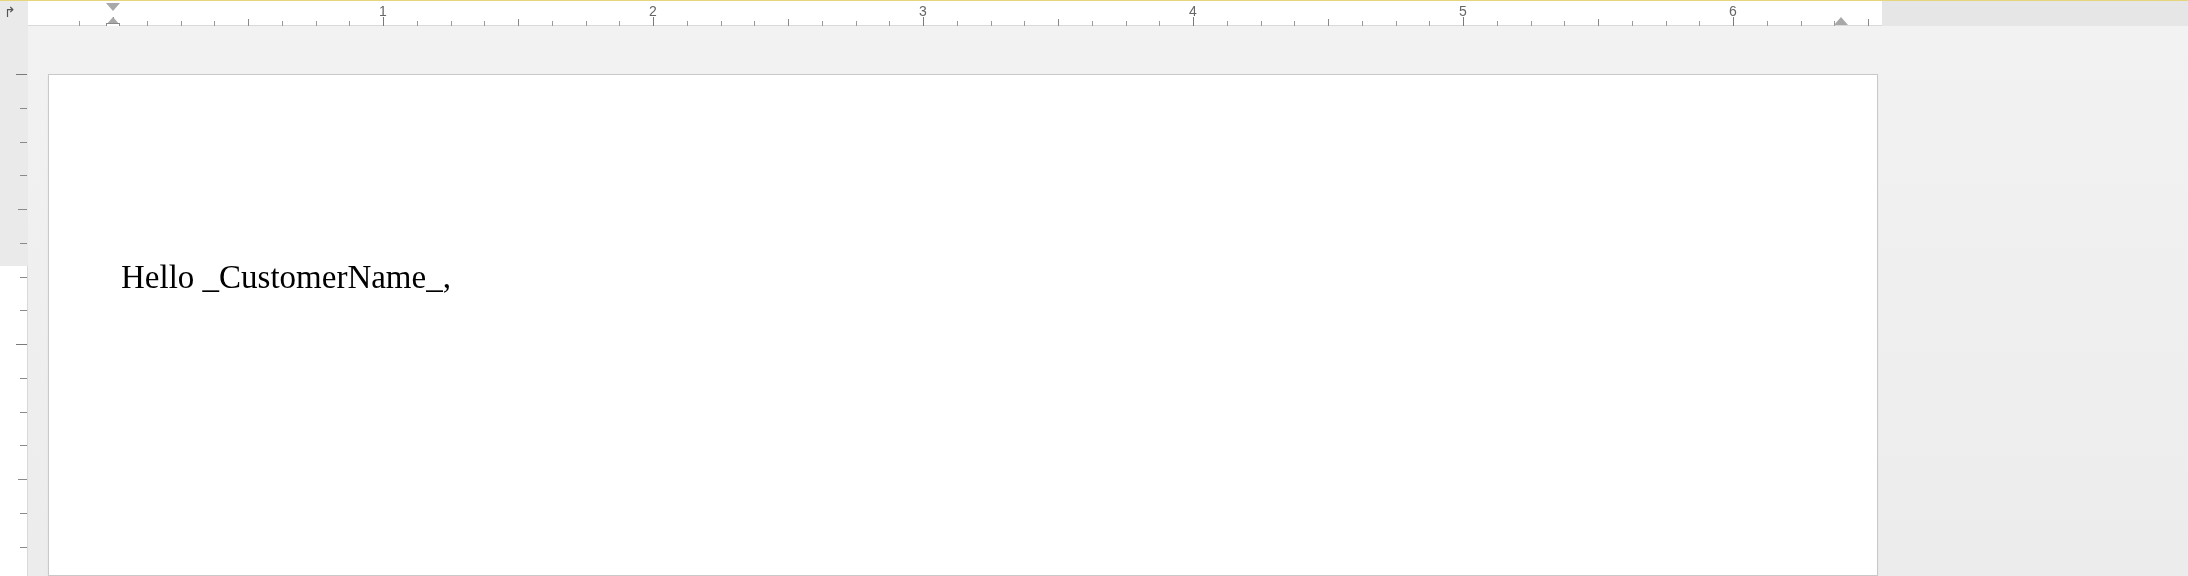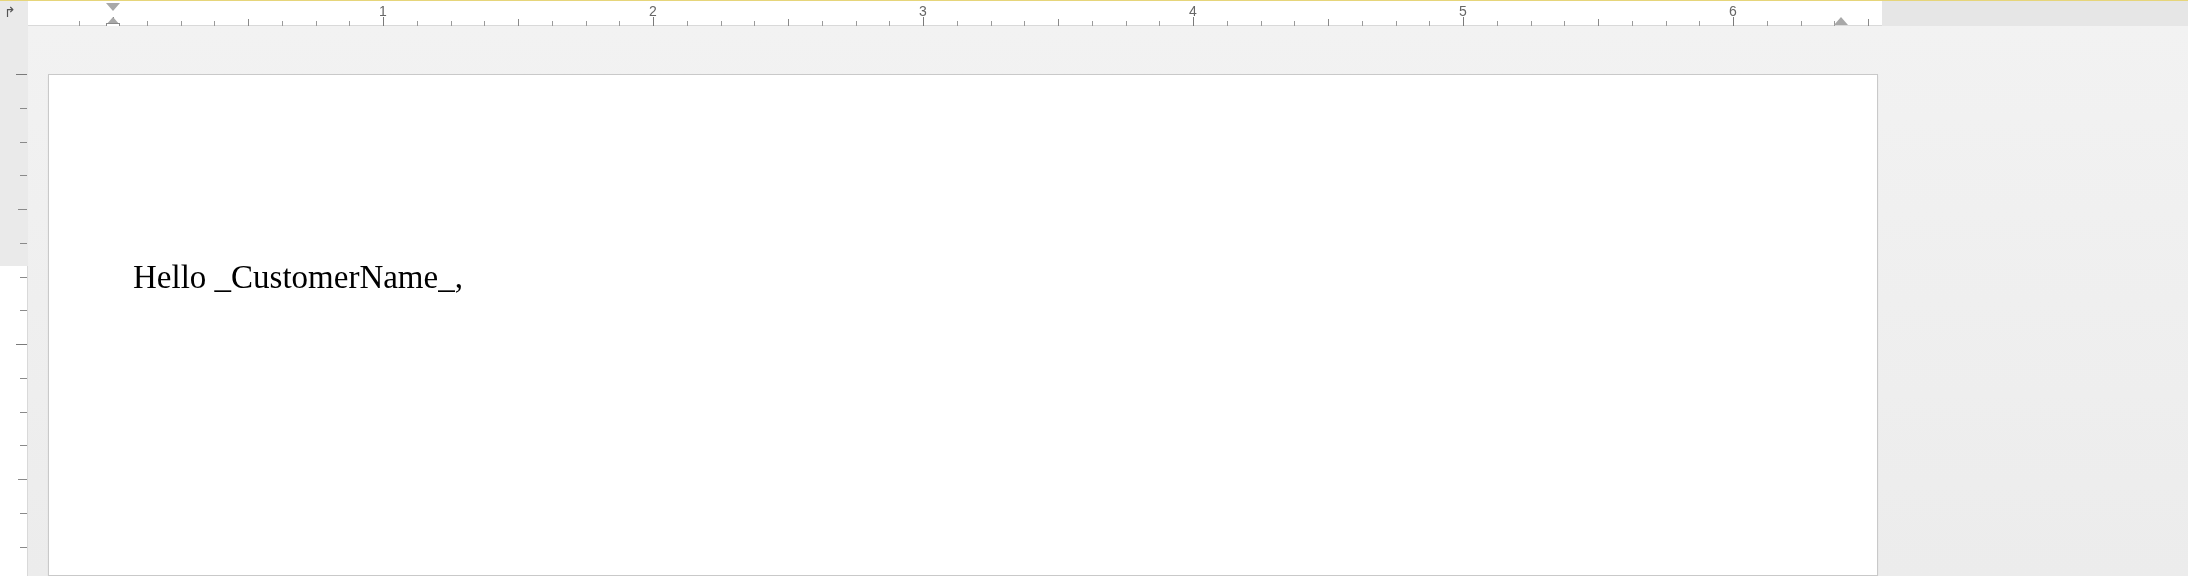"Hello _CustomerName_," .page .content { left: 84px -> 72px }
